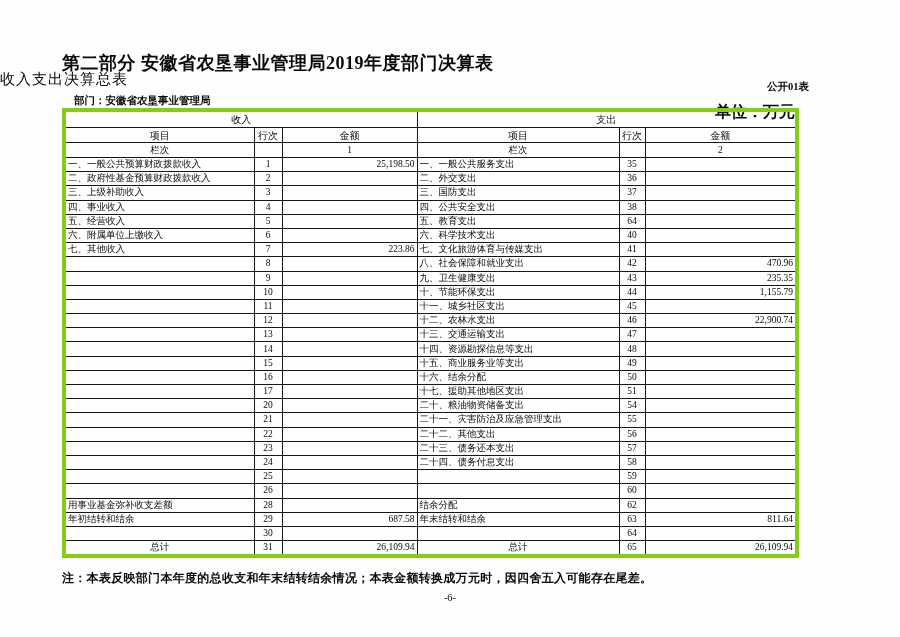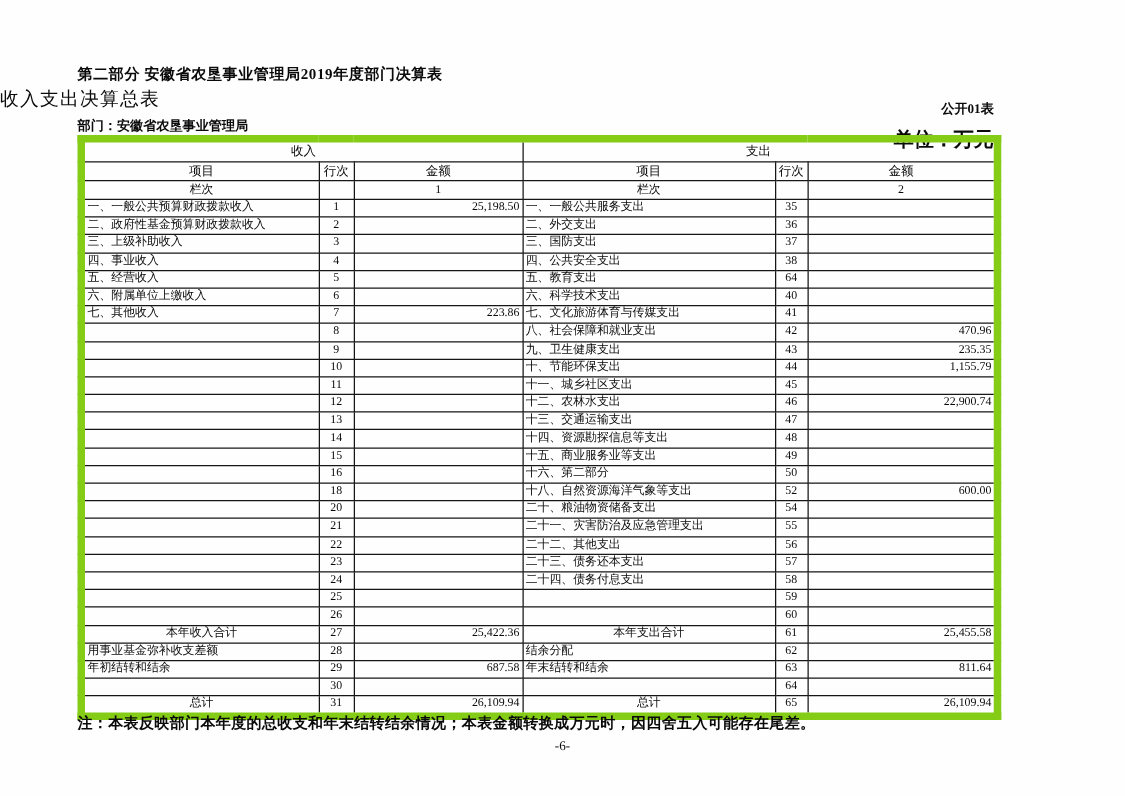"第二部分 安徽省农垦事业管理局2019年度部门决算表" .title-line1 { font-size: 12px -> 18px }
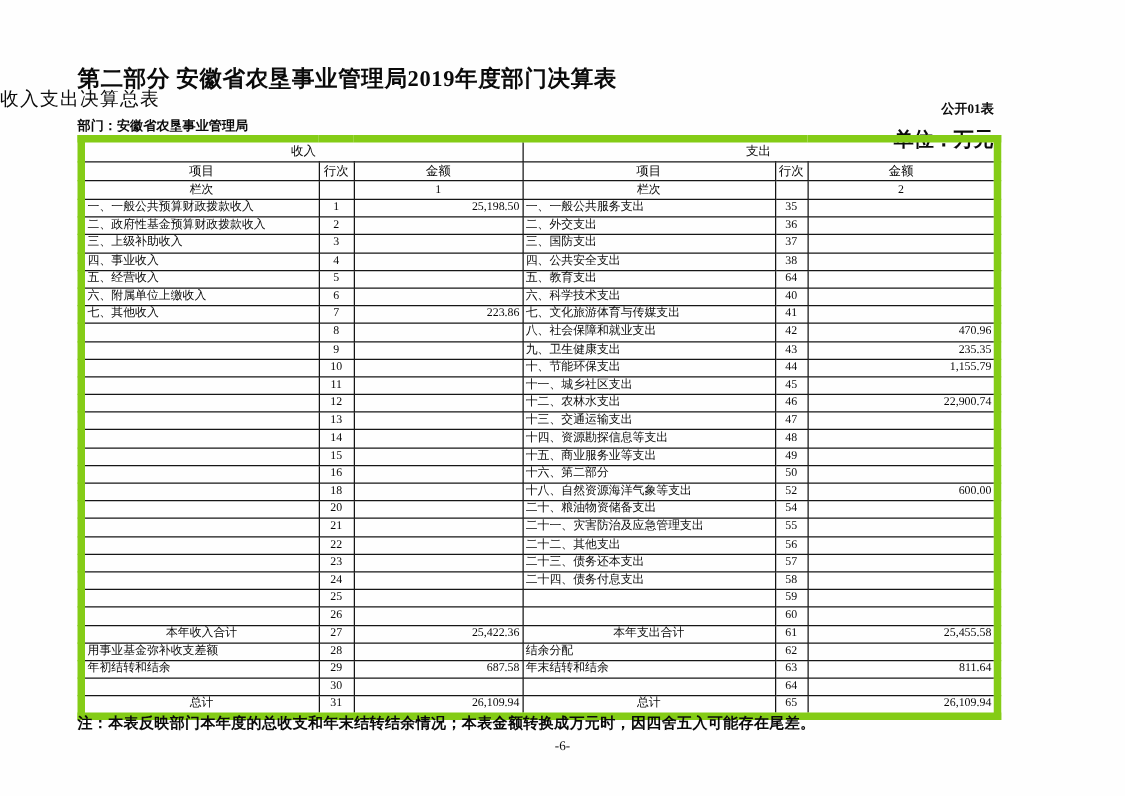"公开01表" .table-code { right: 105px -> 91px }
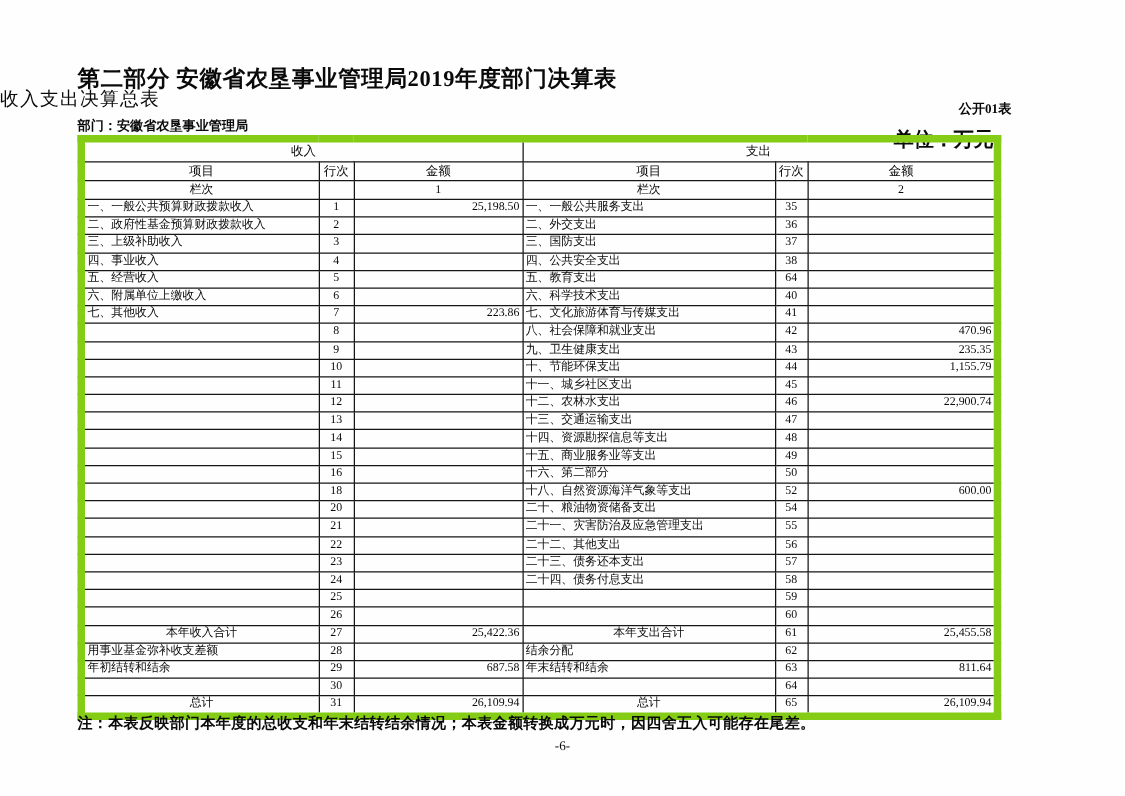"部门：安徽省农垦事业管理局" .dept-line { left: 62px -> 74px }
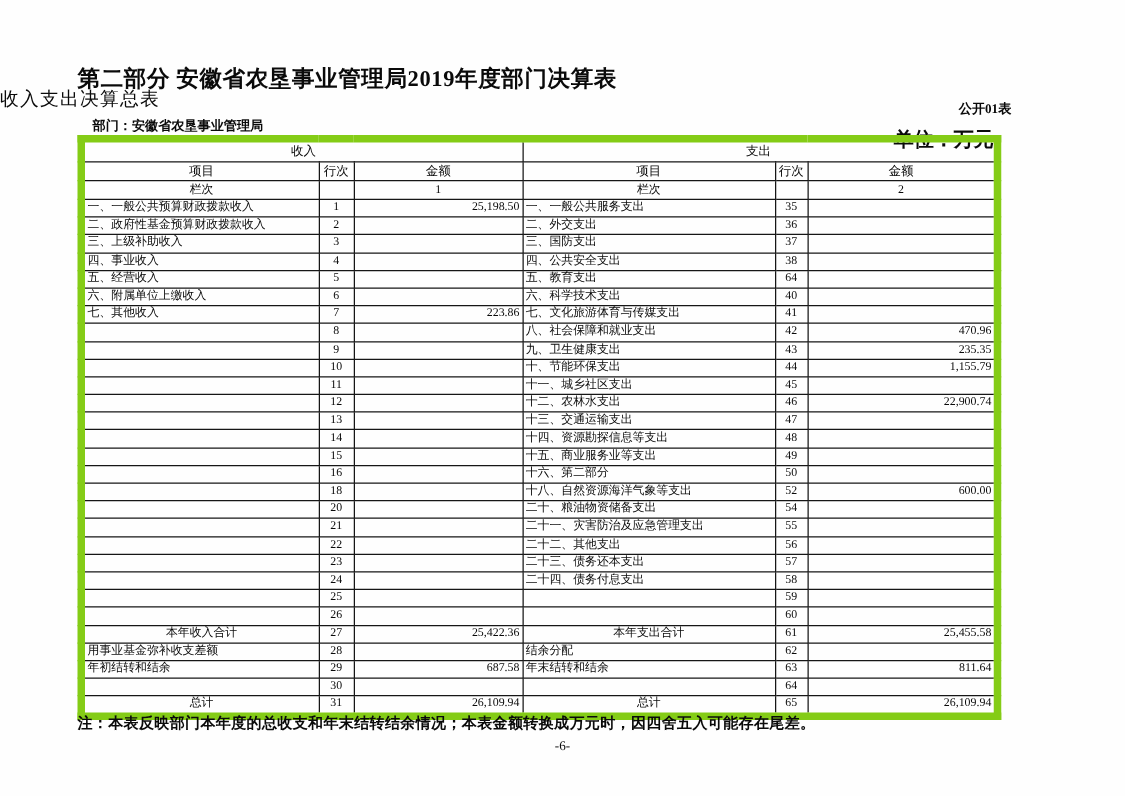"收入" table.acct { border: 6px solid #84cc16 -> 4px solid #84cc16 }
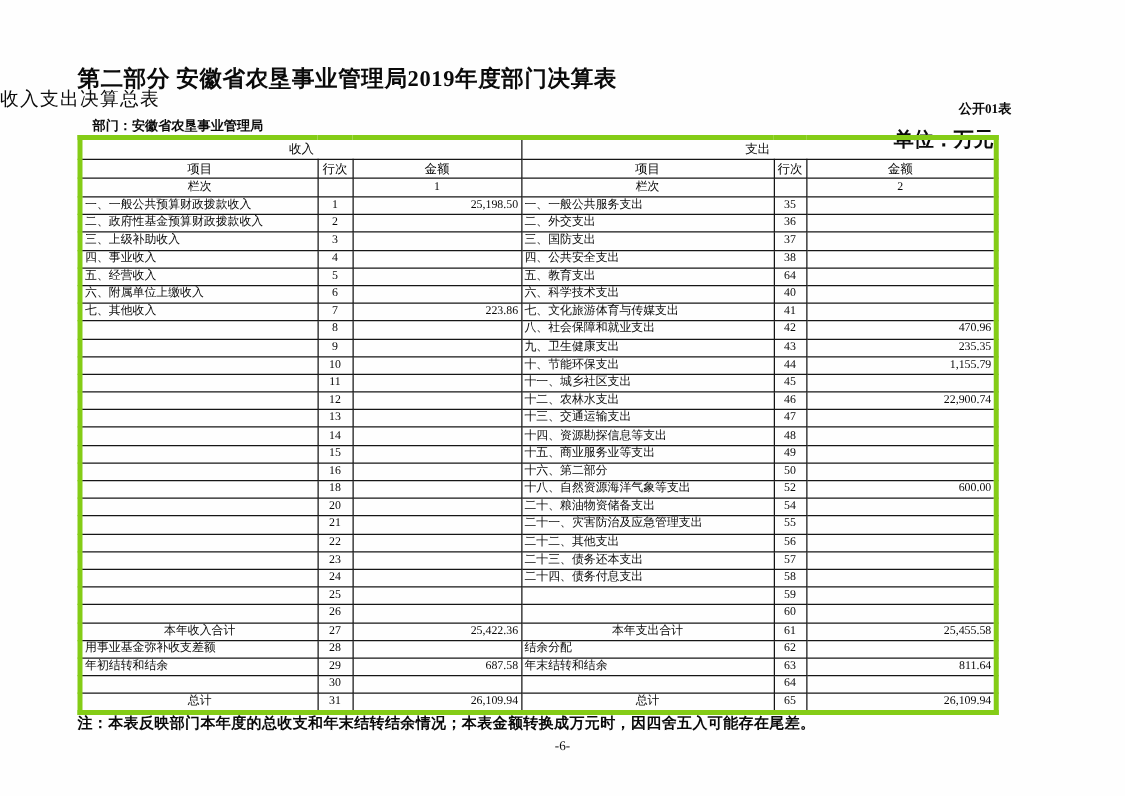"十六、第二部分" td.item { text: 第二部分 -> 结余分配 }
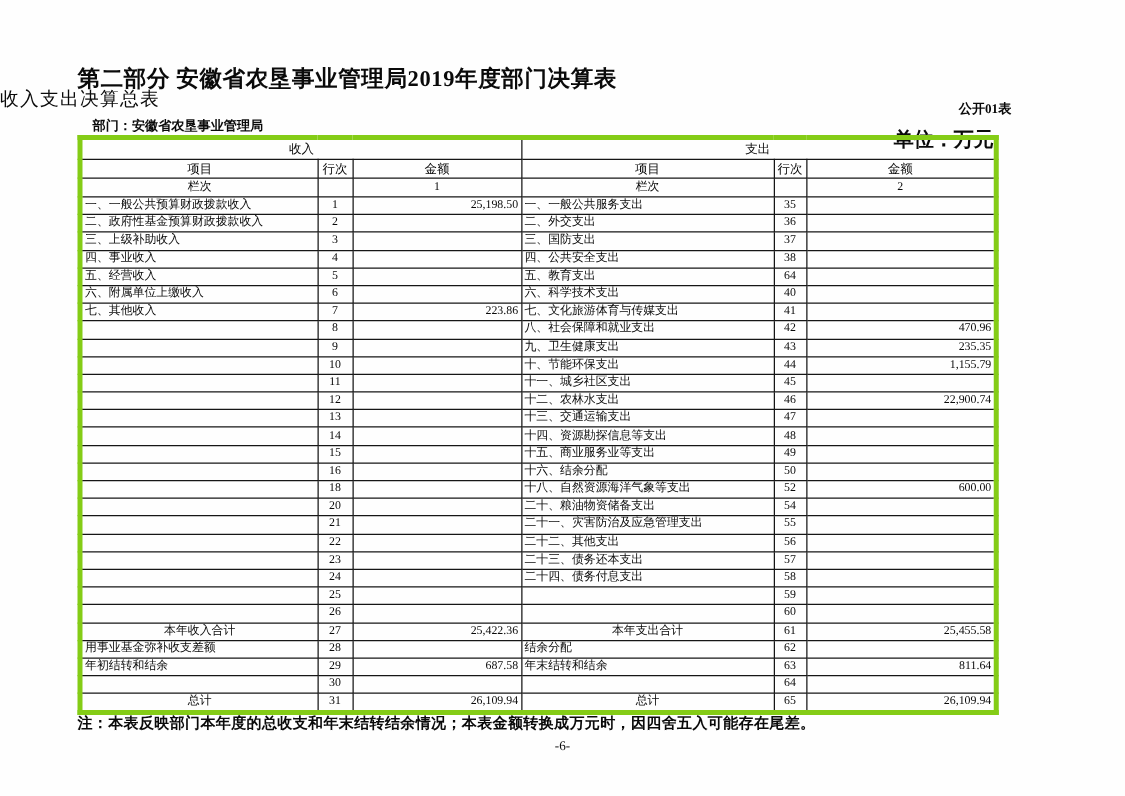"17" tr { html: none -> <tr> <td></td> <td>17</td> <td></td> <td>十七、援助其他地区支出</td> <td>51</td> <td></td> </tr> }
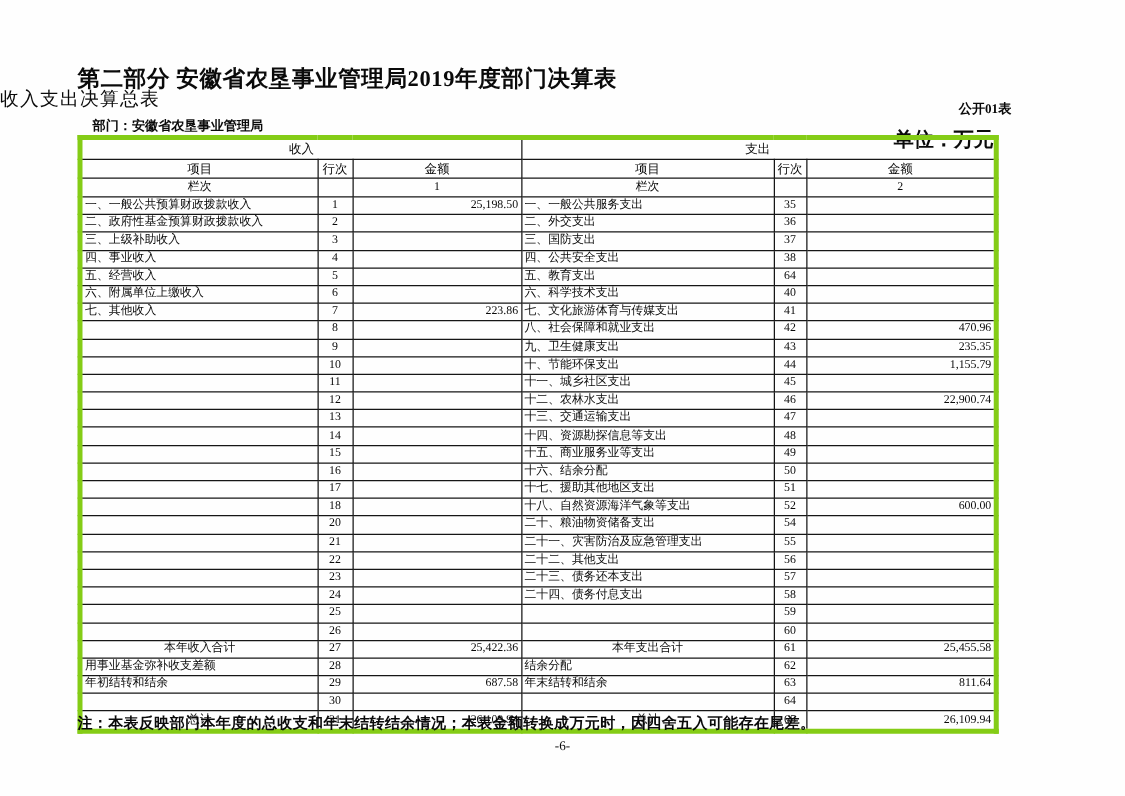"18" tr { html: <tr> <td></td> <td>18</td> <td></td> <td>十八、自然资源海洋气象等支出</td> <td>52</td> <td>600.00</td> </tr> -> none }
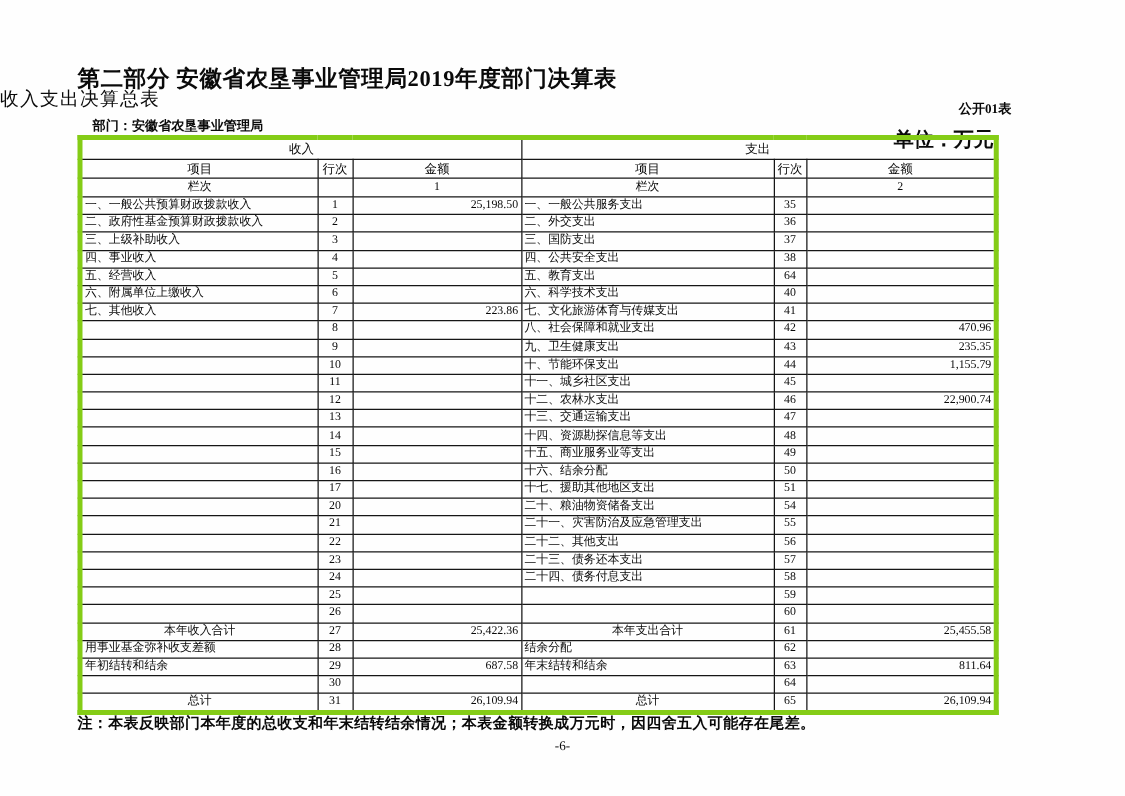"本年收入合计" tr { html: <tr> <td>本年收入合计</td> <td>27</td> <td>25,422.36</td> <td>本年支出合计</td> <td>61</td> <td>25,455.58</td> </tr> -> none }
